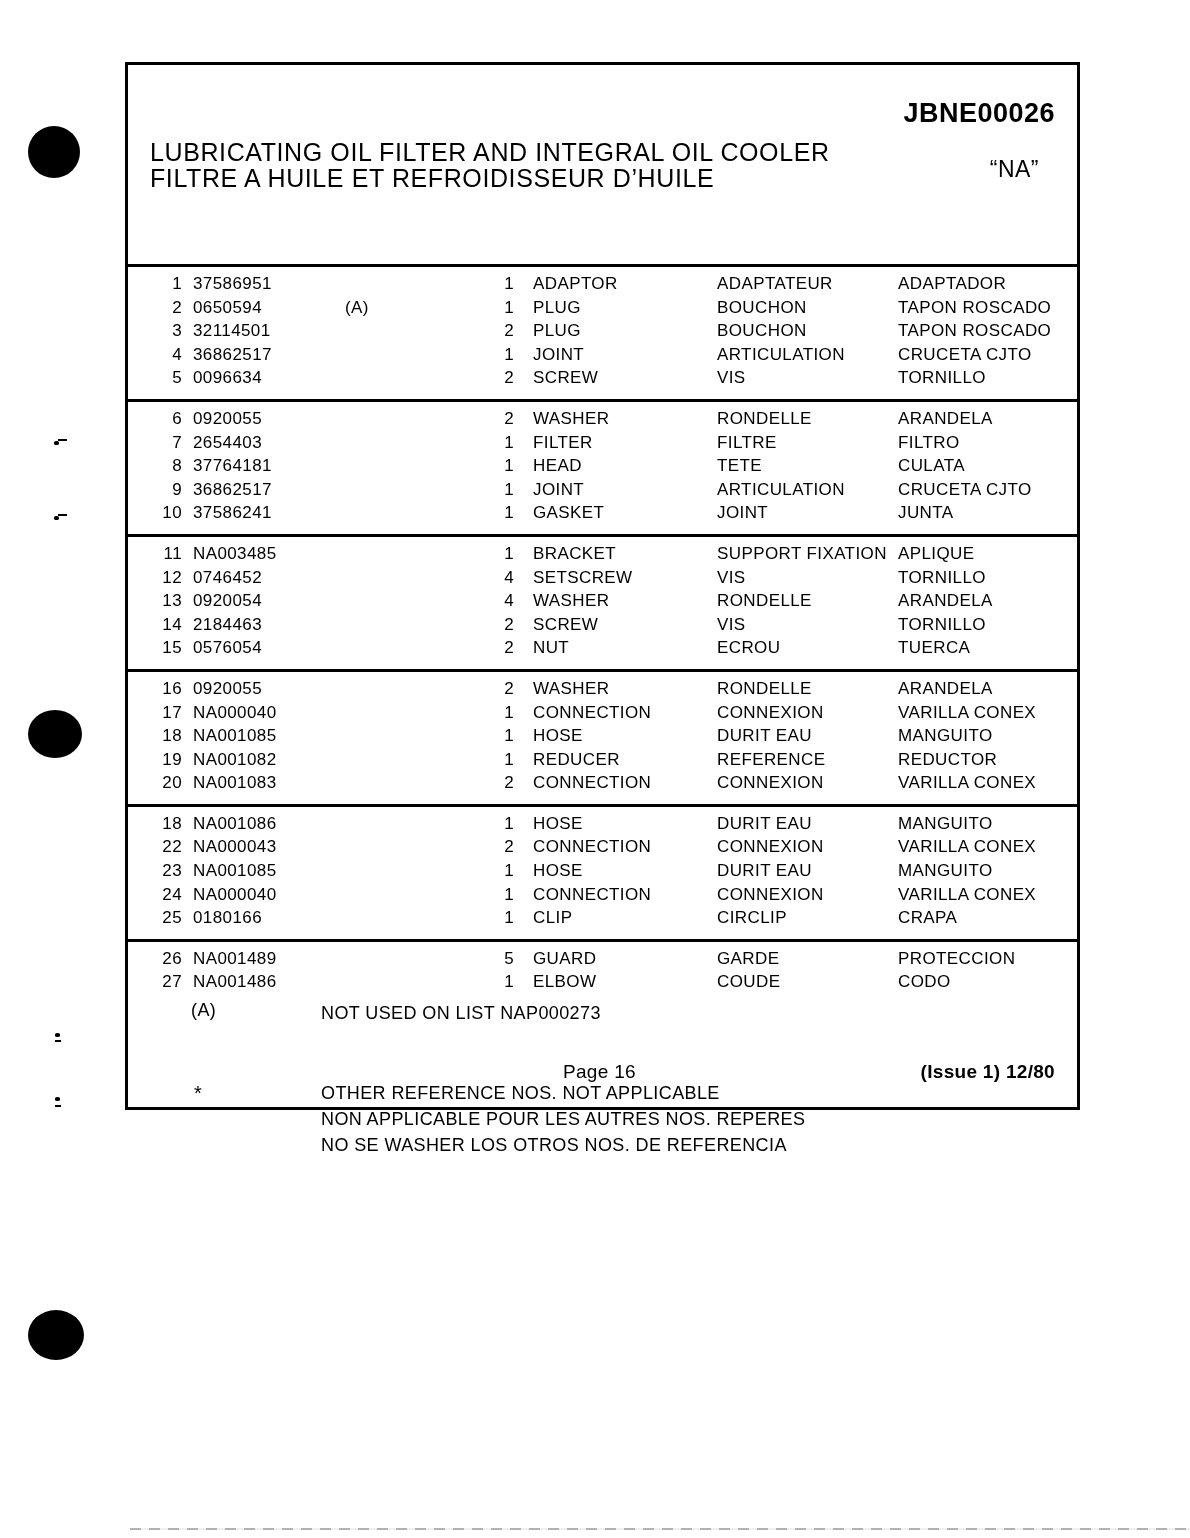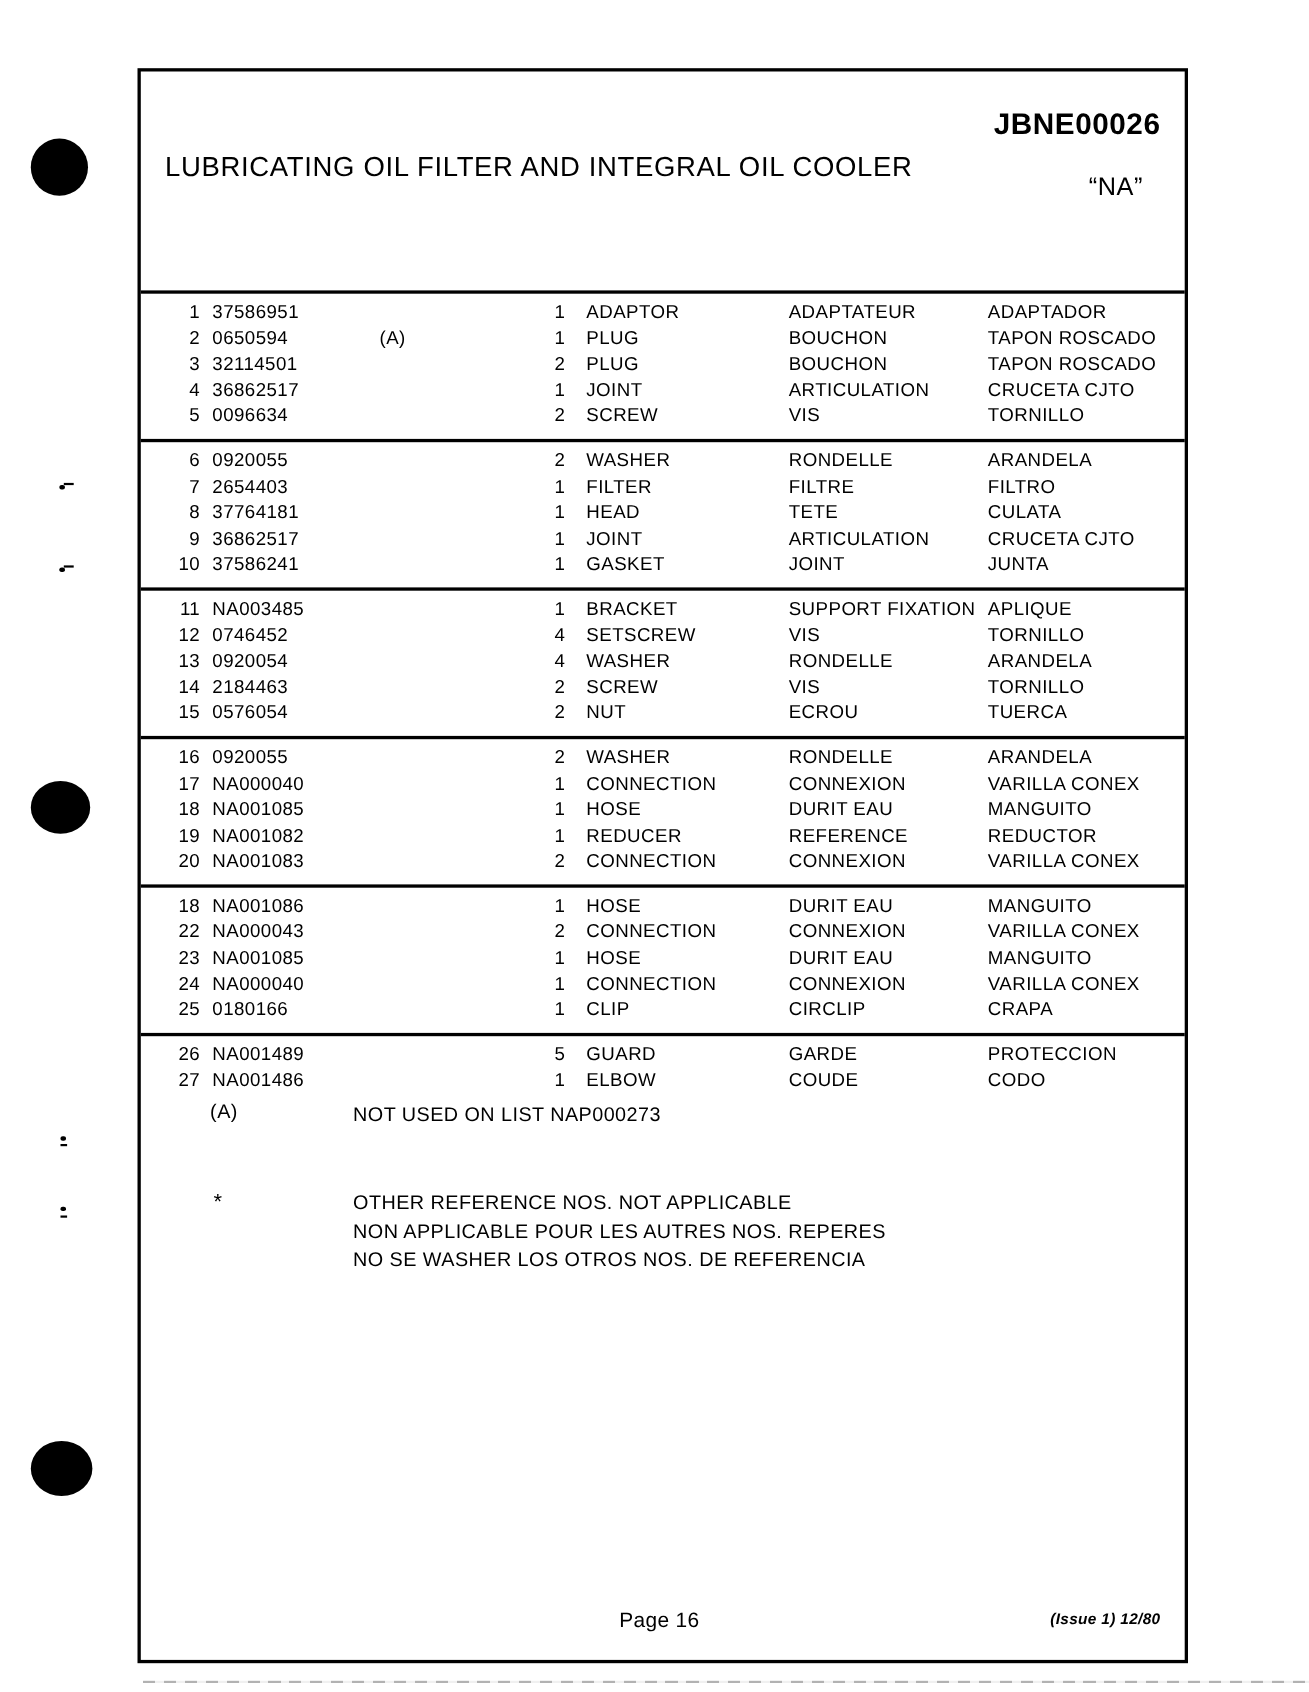"JBNE00026" .frame { height: 1450px -> 1048px }
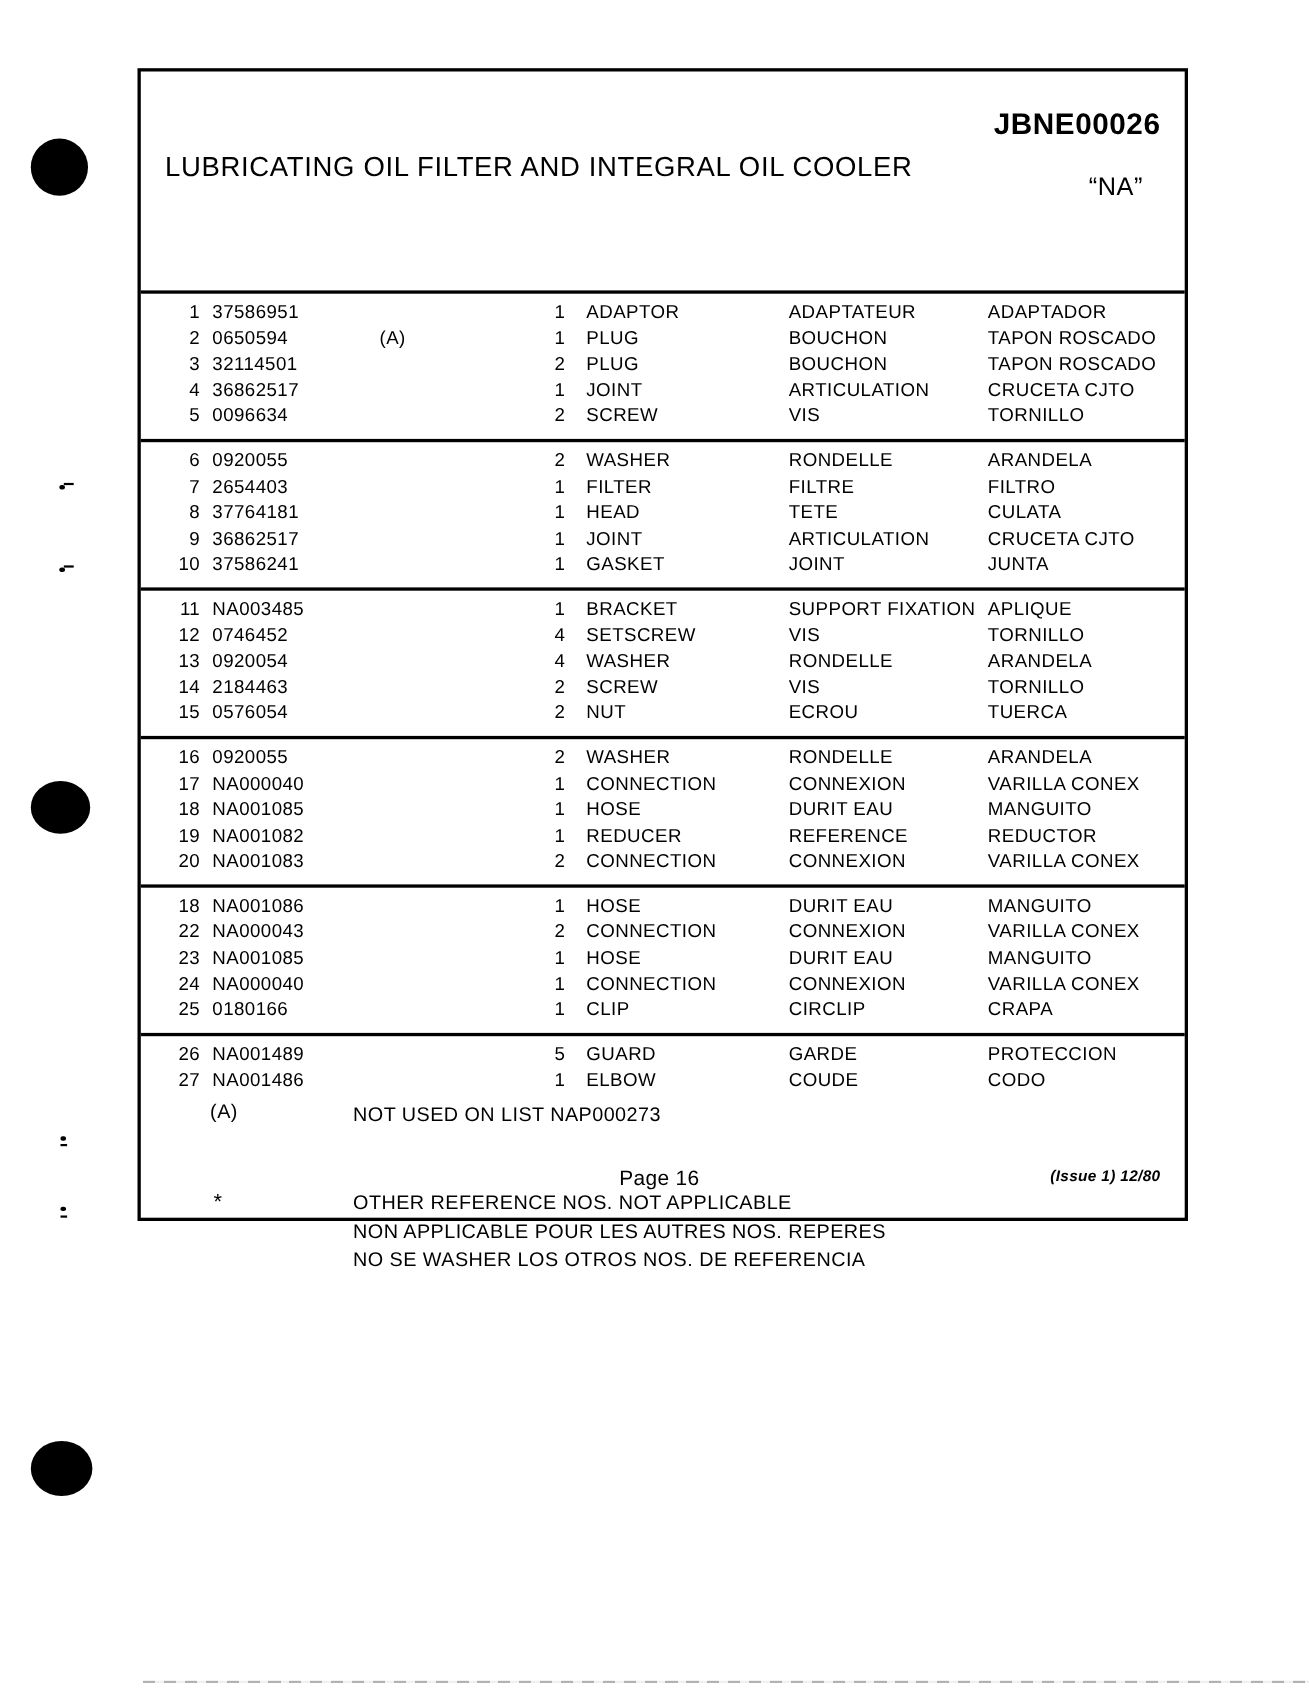"FILTRE A HUILE ET REFROIDISSEUR" div.title-line { html: none -> <div>FILTRE A HUILE ET REFROIDISSEUR D’HUILE</div> }
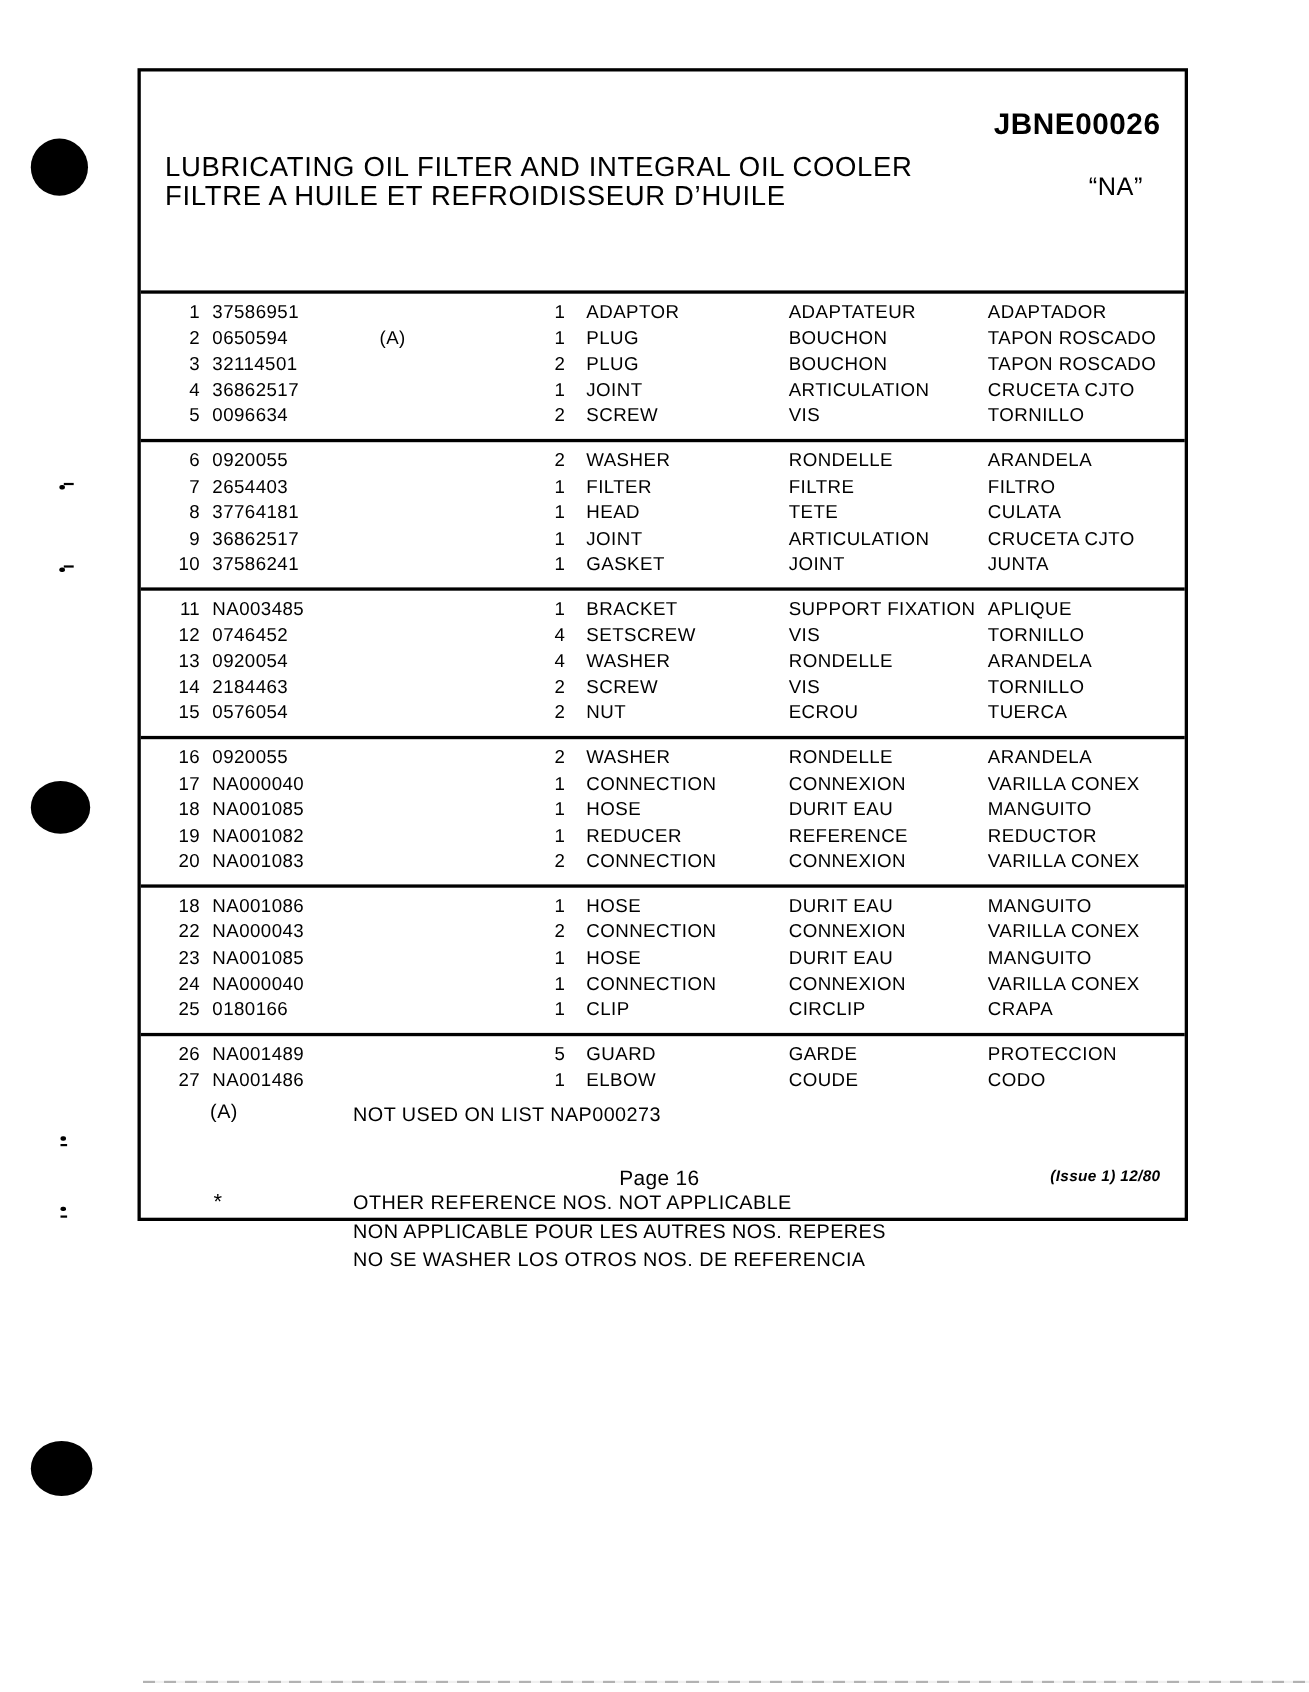"(Issue 1) 12/80" .issue { font-size: 14px -> 19px; font-style: italic -> none }
